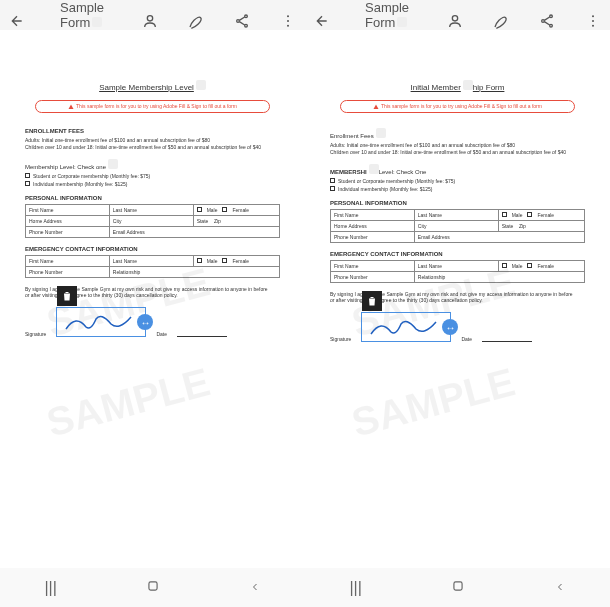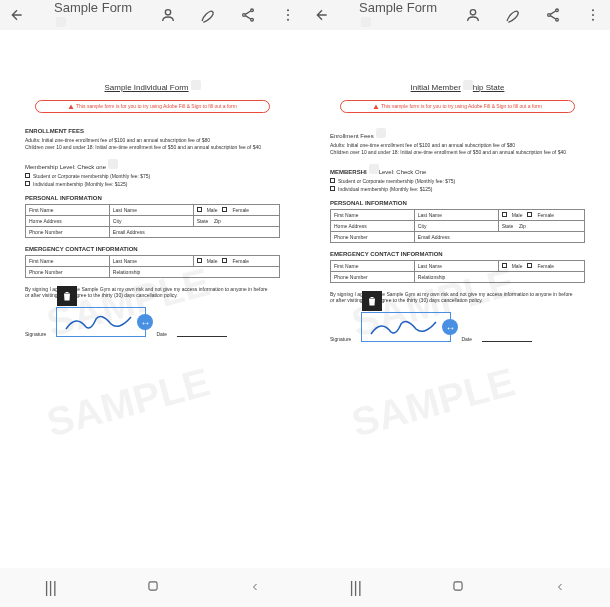"Sample Form" .toolbar { align-items: center -> flex-end; gap: 22px -> 28px }
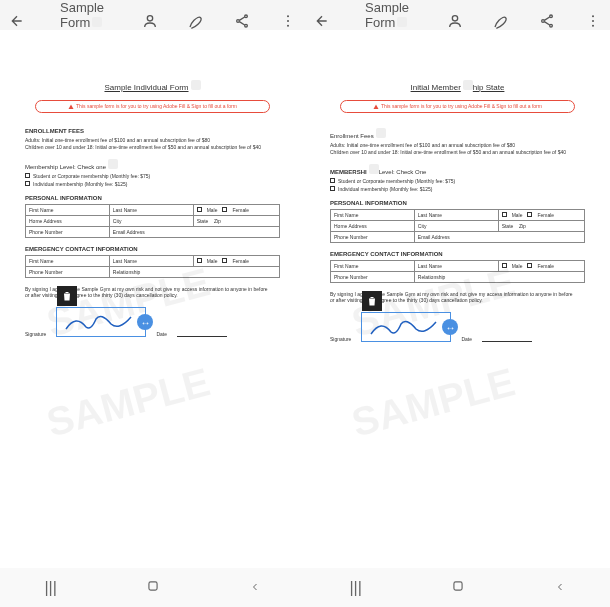"Sample Individual Form" span { text: Individual Form -> Membership Level }
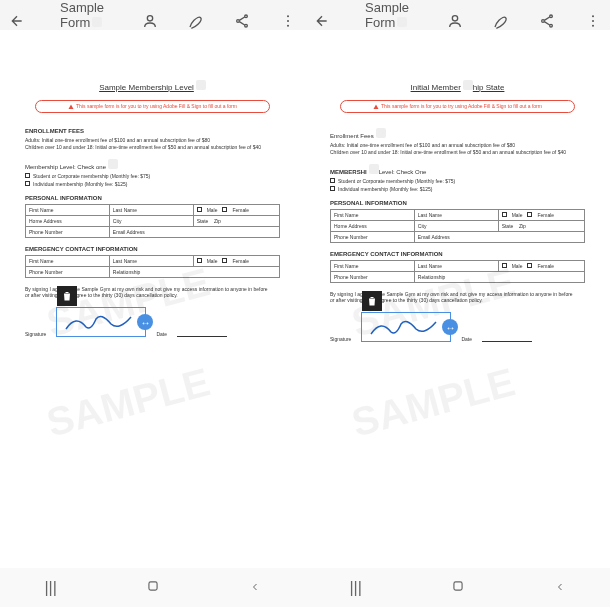"hip State" span { text: State -> Form }
